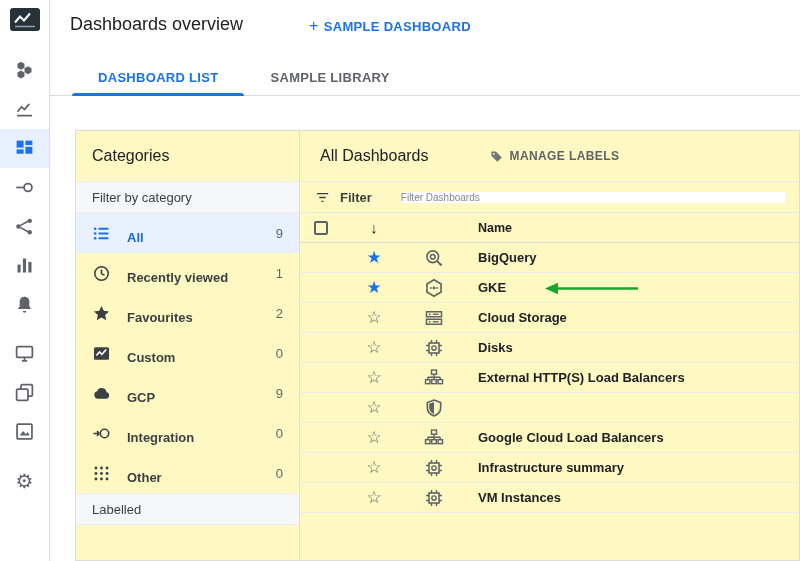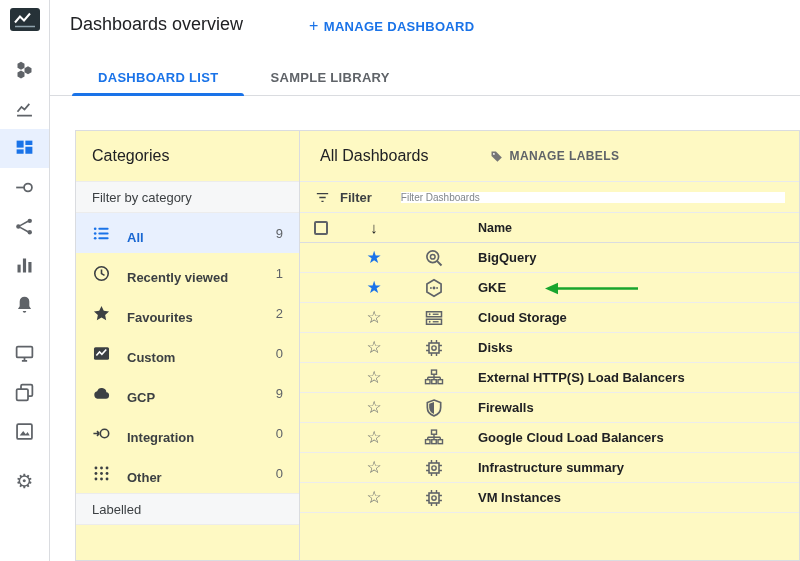"MANAGE DASHBOARD" span { text: MANAGE -> SAMPLE }
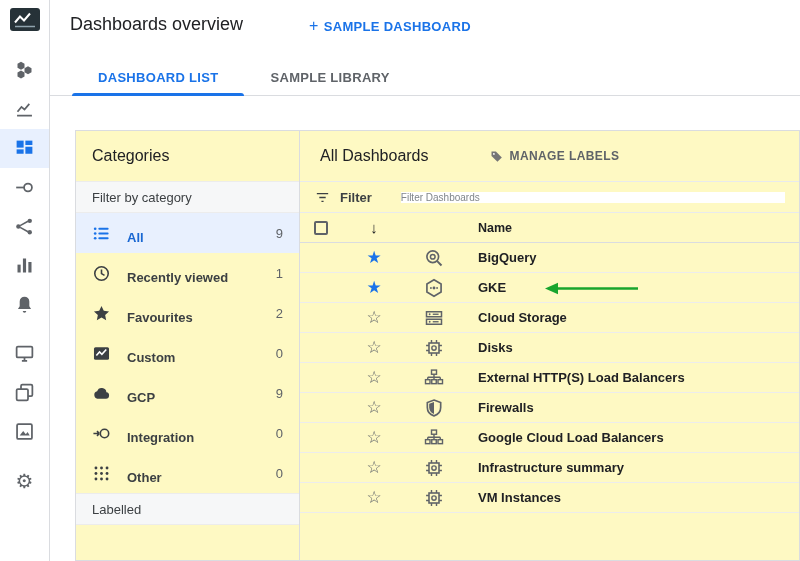"Firewalls" div.col-name { html: <div>Firewalls</div> -> none }
